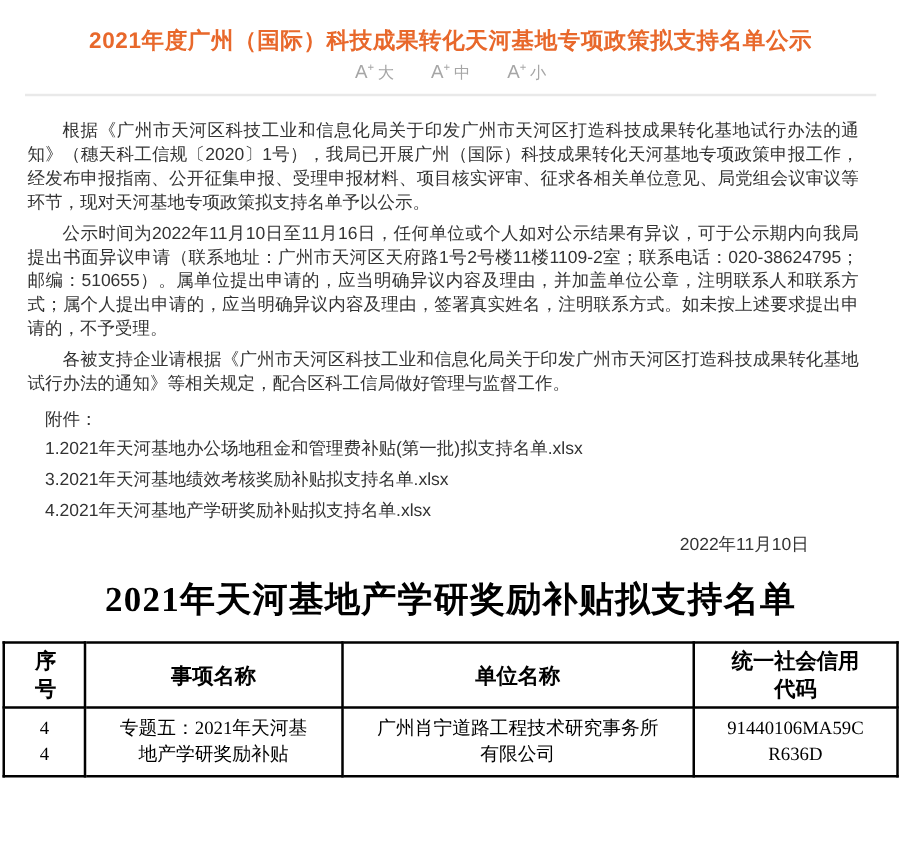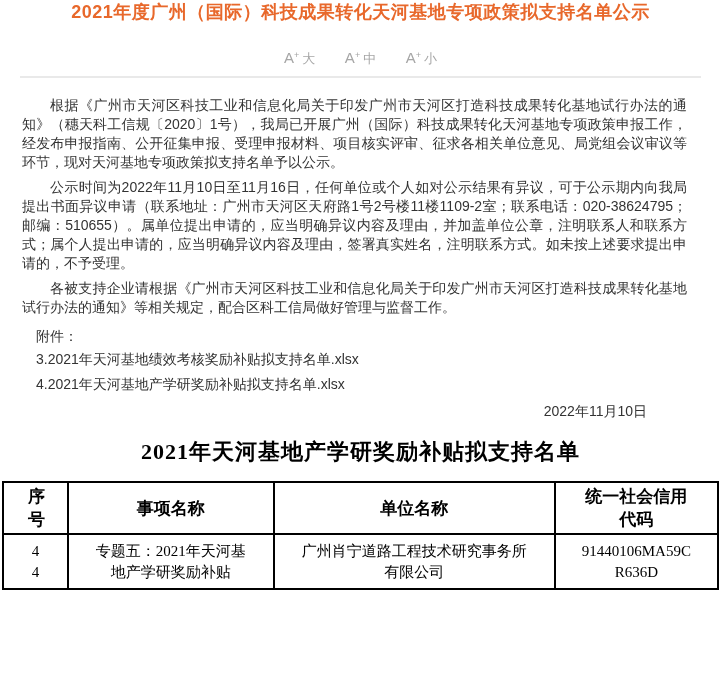"2021年度广州（国际）科技成果转化天河基地专项政策拟支持名单公示" .doc-title { padding-top: none -> 20px }
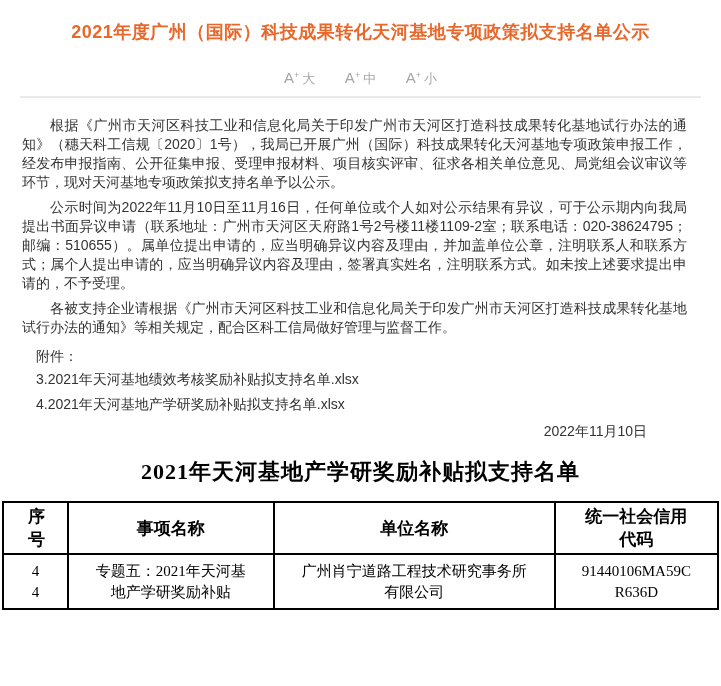"A+ 大 A+ 中 A+" .font-controls { margin-top: 25px -> 5px }
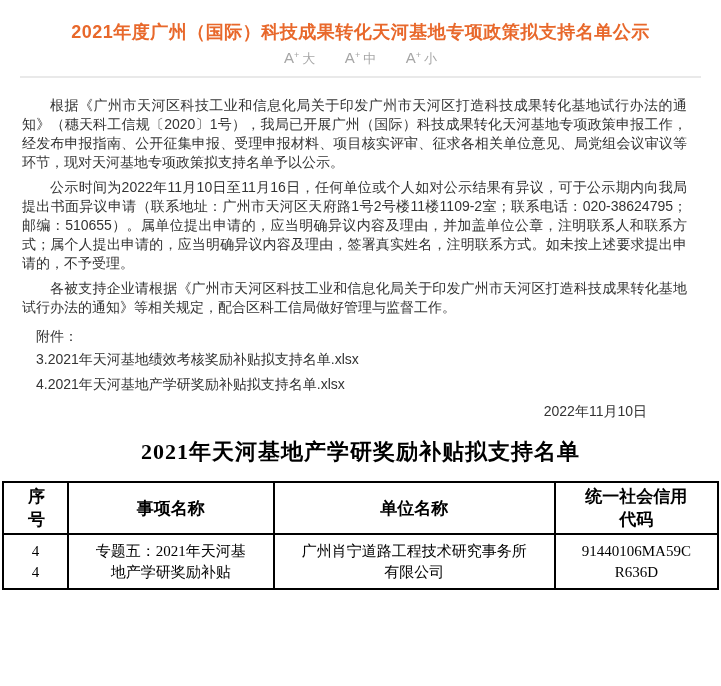"1.2021年天河基地办公场地租金和管理费补贴(第一批)拟支持名单.xlsx" a.attachment { html: none -> <a>1.2021年天河基地办公场地租金和管理费补贴(第一批)拟支持名单.xlsx</a> }
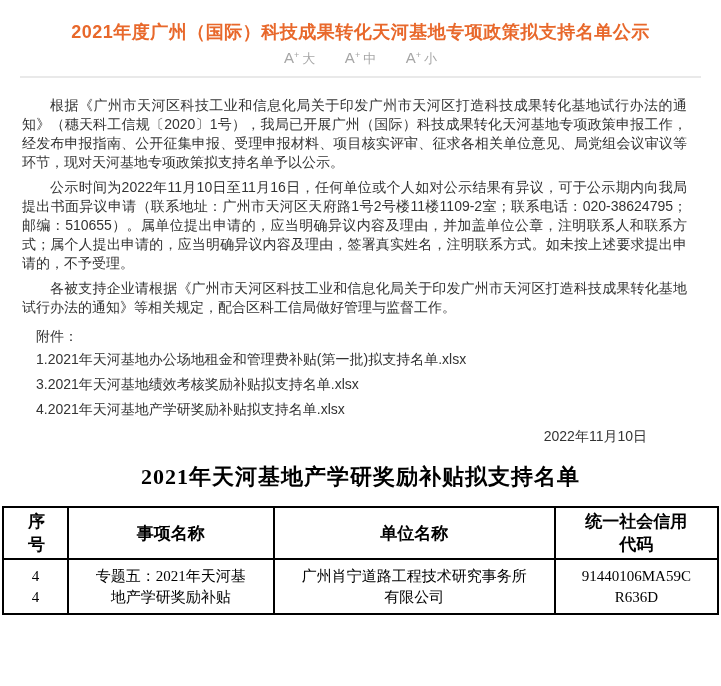"2021年天河基地产学研奖励补贴拟支持名单" .table-title { font-size: 22px -> 28px }
